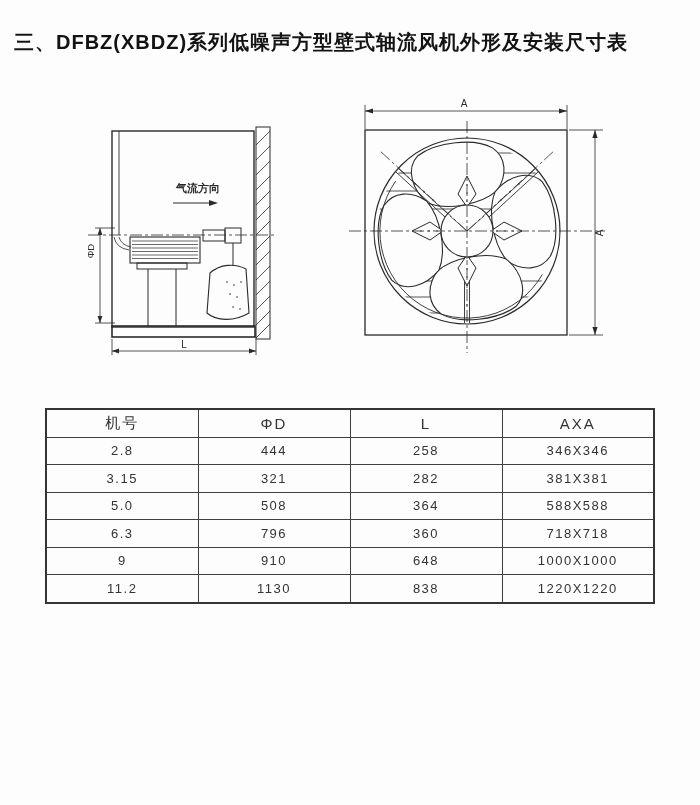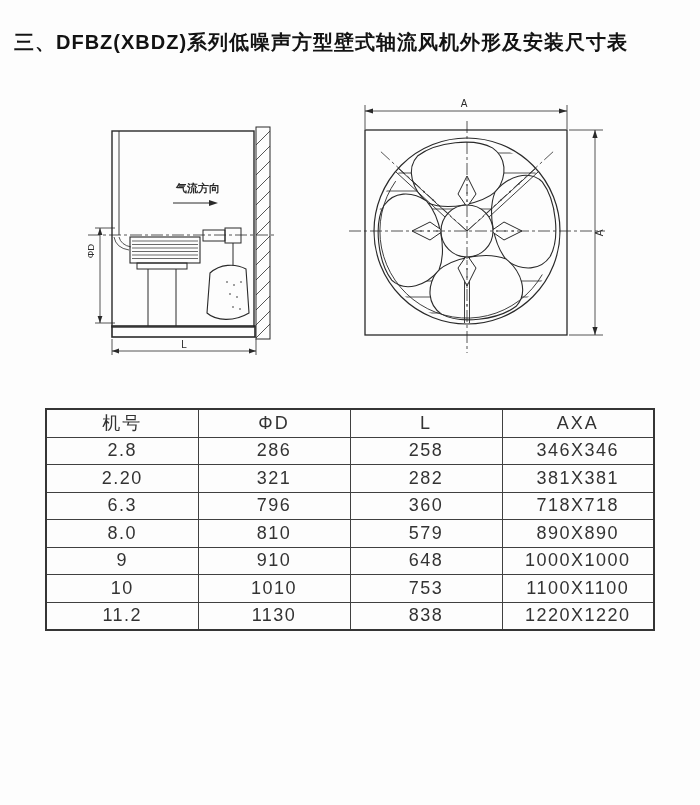"机号" table.dims th { font-size: 18px -> 15px }
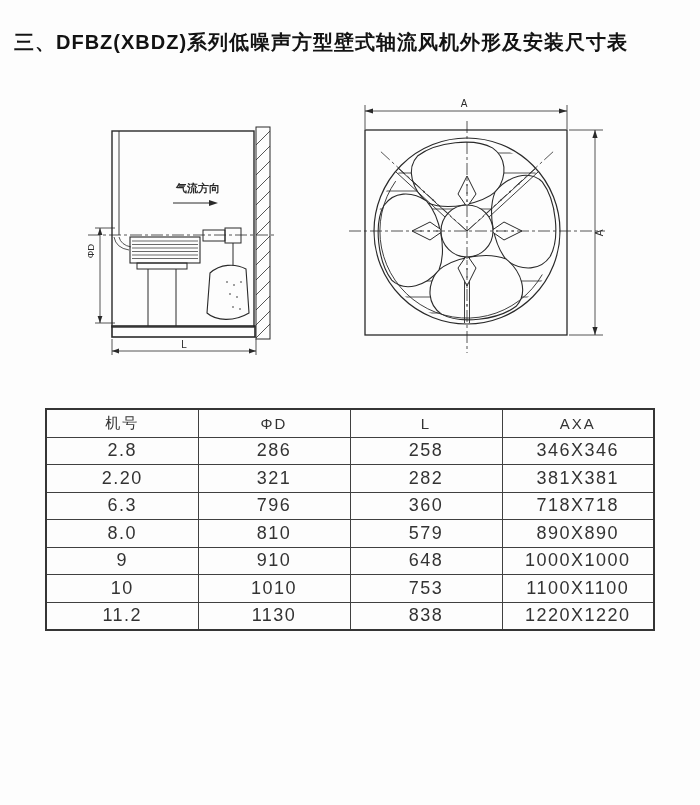"2.8" table.dims th,table.dims td { font-size: 18px -> 13px }
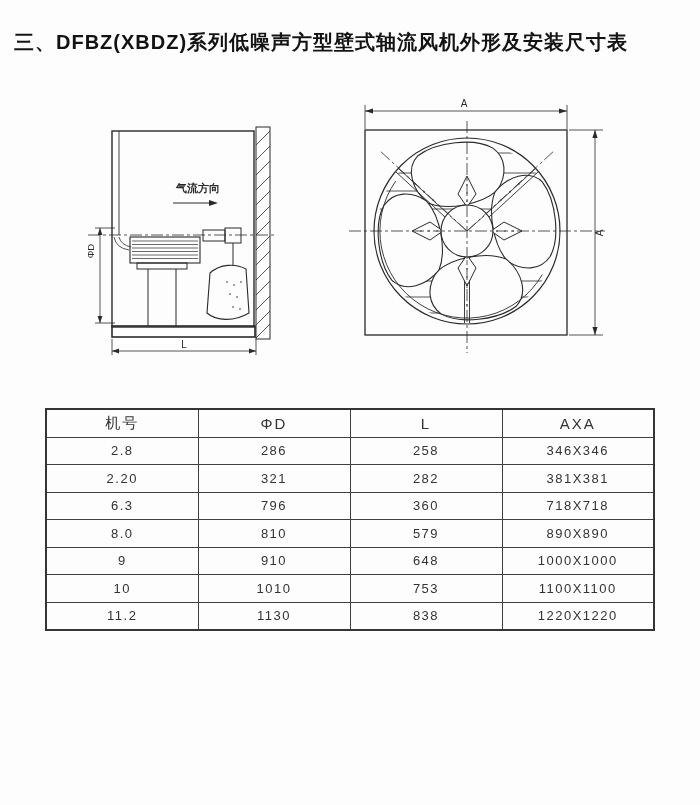"286" td { text: 286 -> 444 }
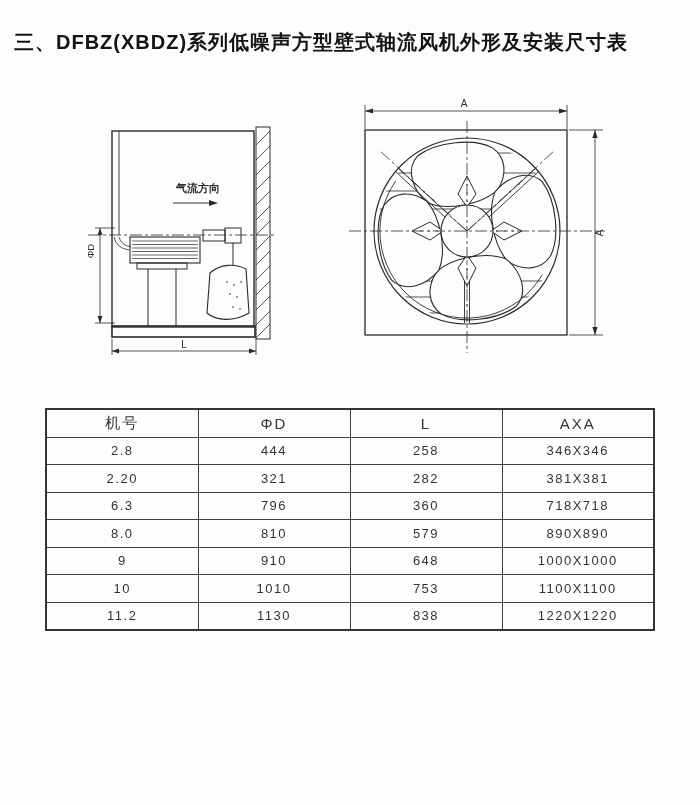"2.20" td { text: 2.20 -> 3.15 }
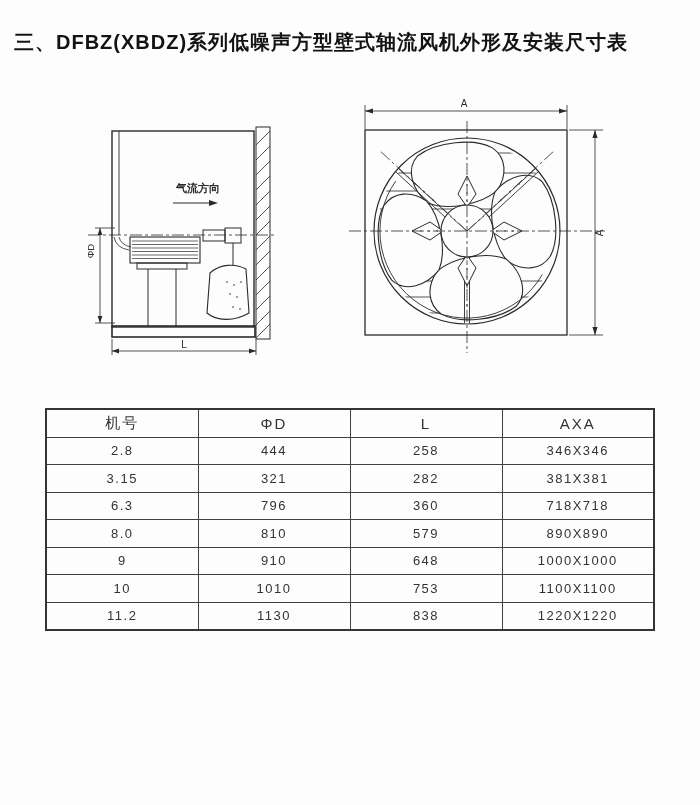"5.0" tr { html: none -> <tr> <td>5.0</td> <td>508</td> <td>364</td> <td>588X588</td> </tr> }
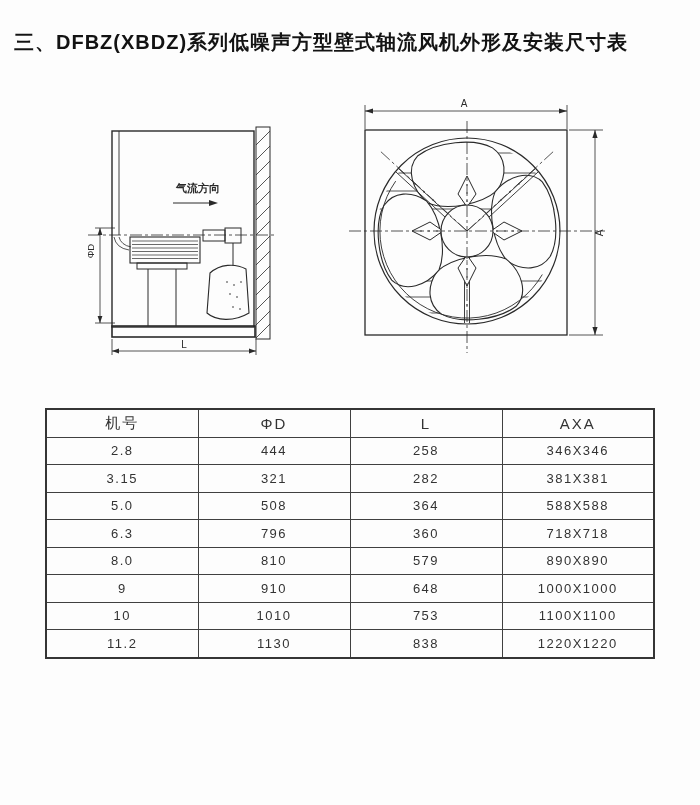"8.0" tr { html: <tr> <td>8.0</td> <td>810</td> <td>579</td> <td>890X890</td> </tr> -> none }
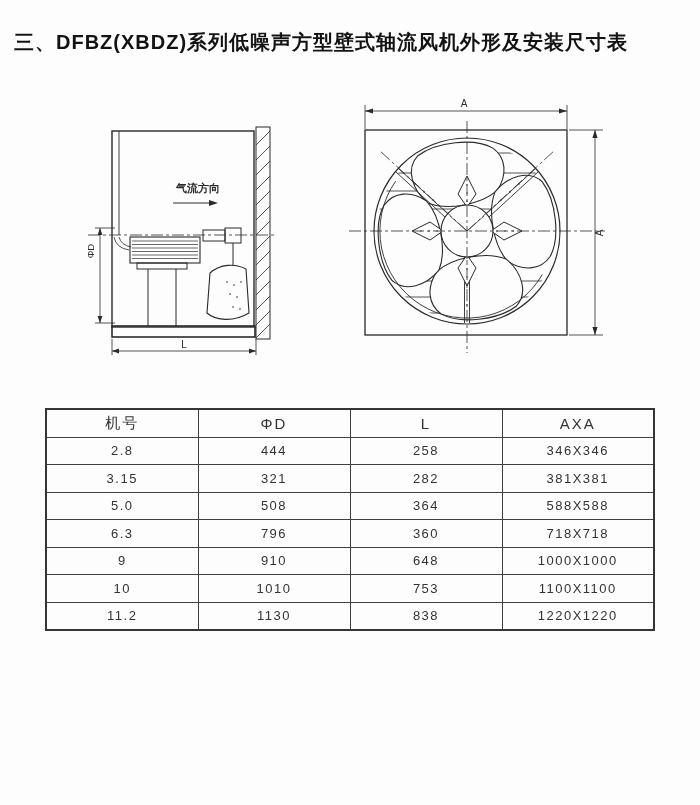"10" tr { html: <tr> <td>10</td> <td>1010</td> <td>753</td> <td>1100X1100</td> </tr> -> none }
